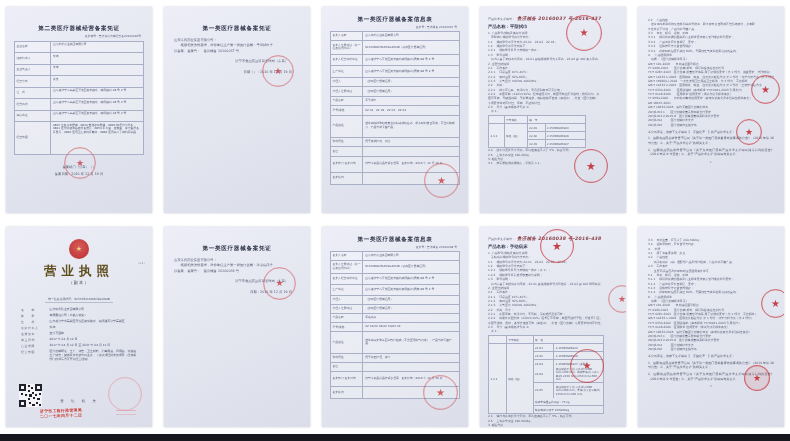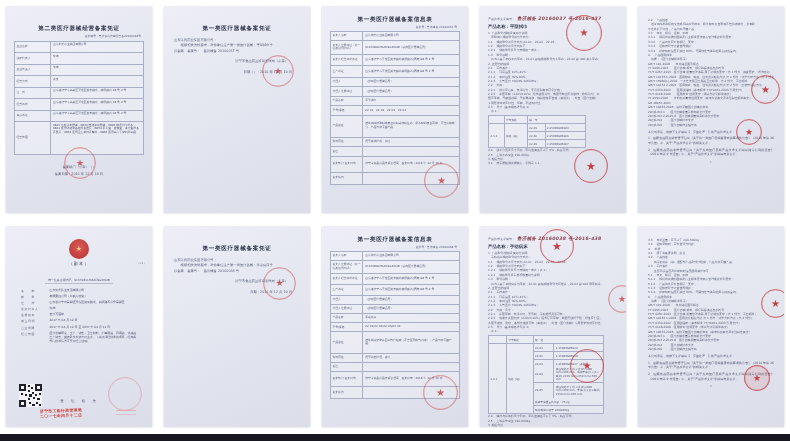"营业执照" div.lic-title { html: none -> <div>营业执照</div> }
